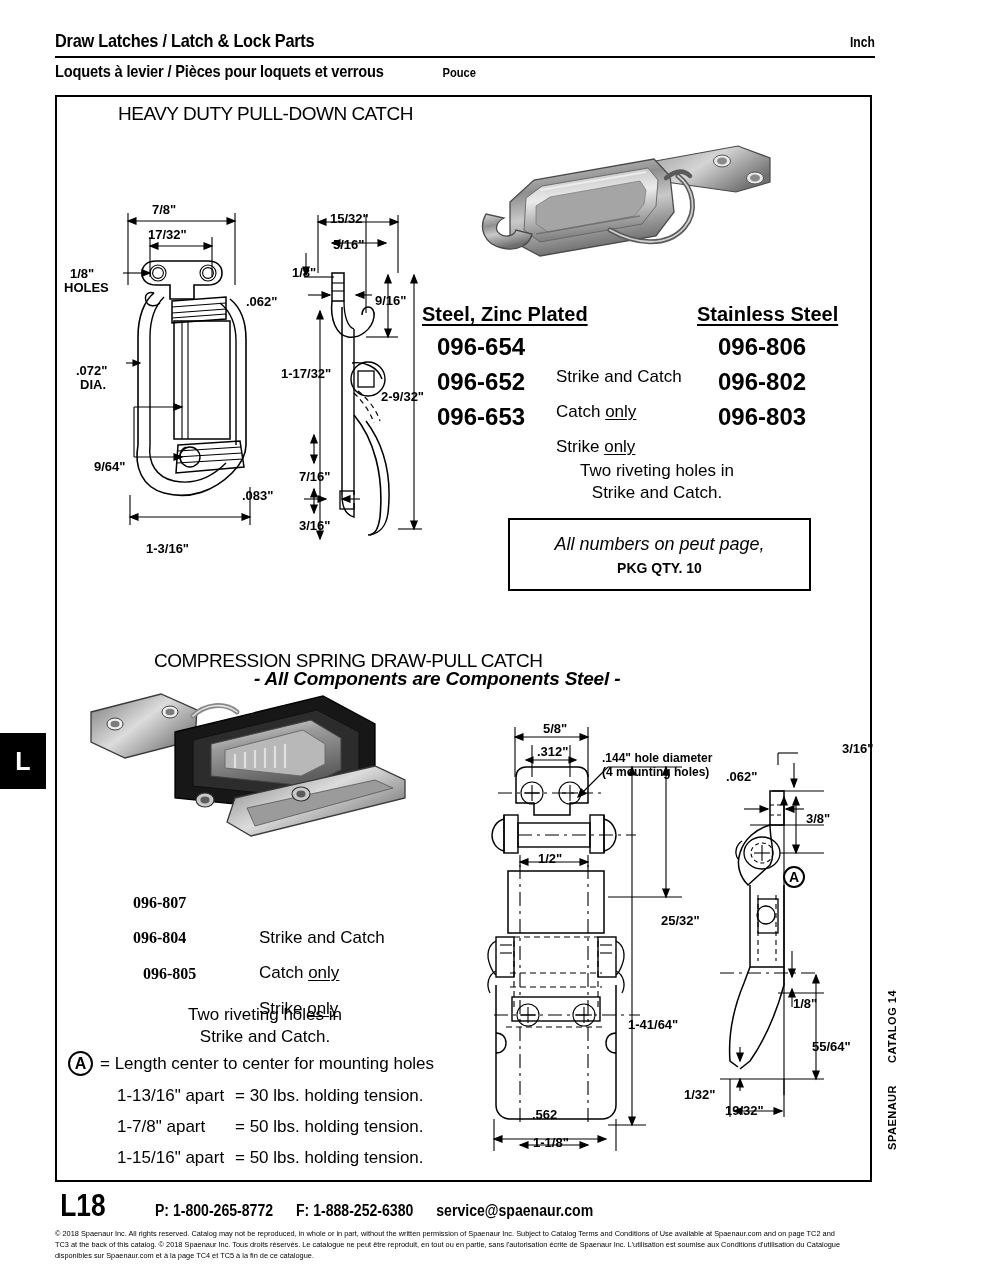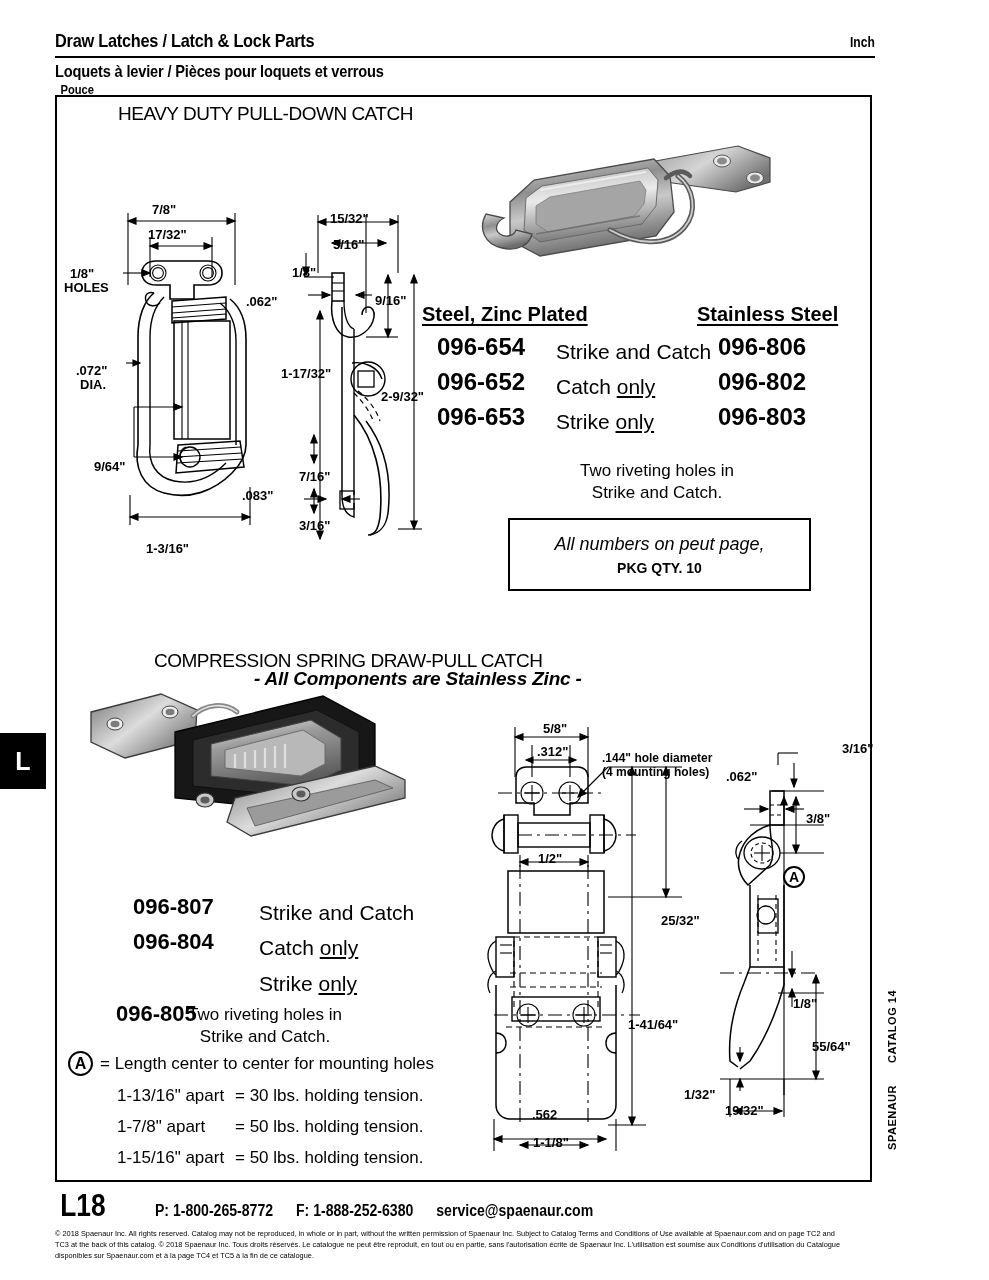"Loquets à levier / Pièces" .hdr-row2 { flex-direction: column -> none; justify-content: space-between -> flex-start }
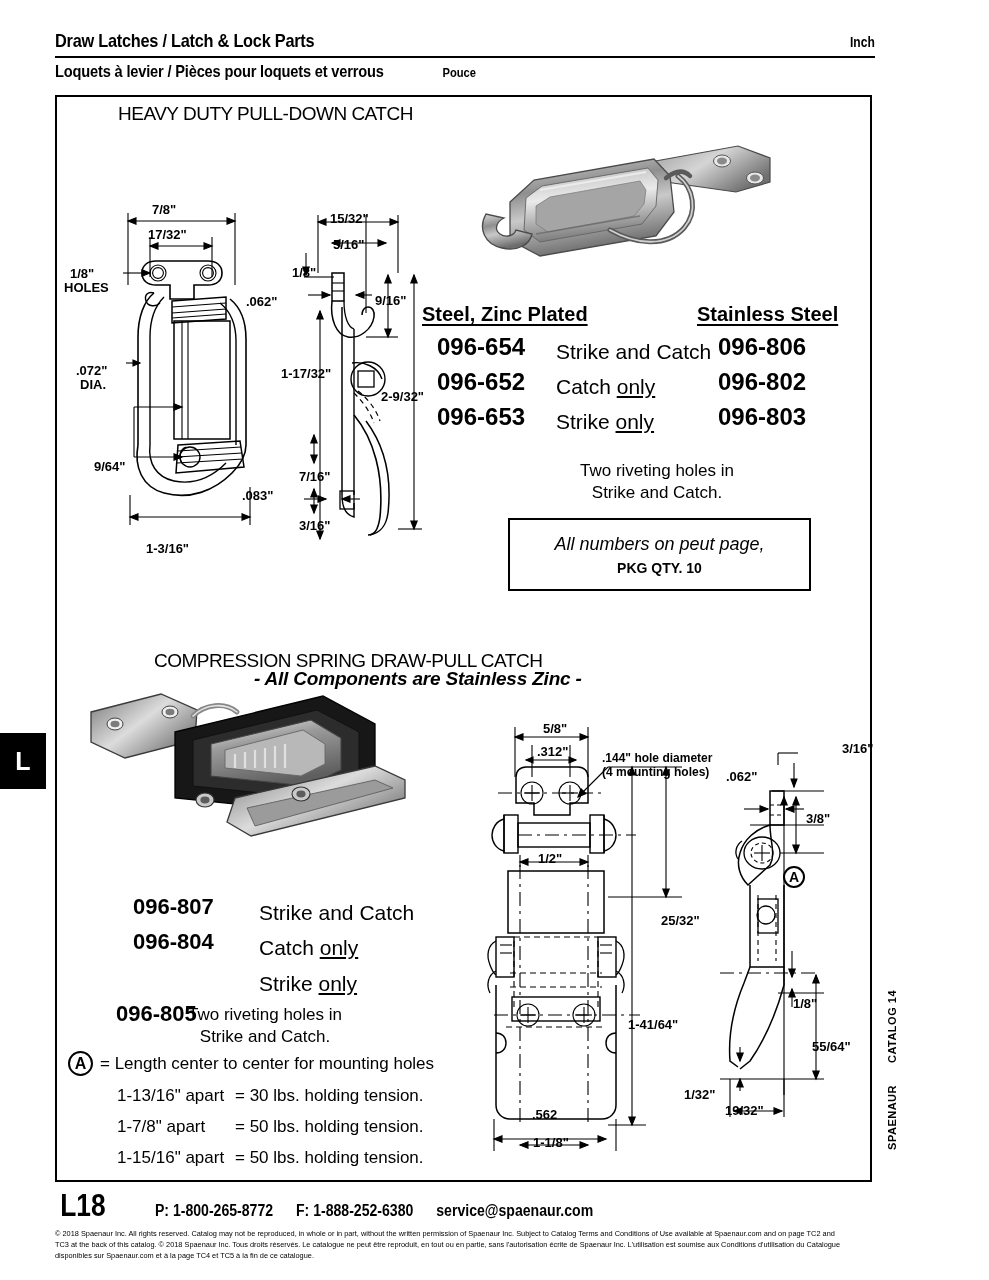"Strike and Catch" .pd { font-size: 21px -> 17px; margin-top: none -> 27px }
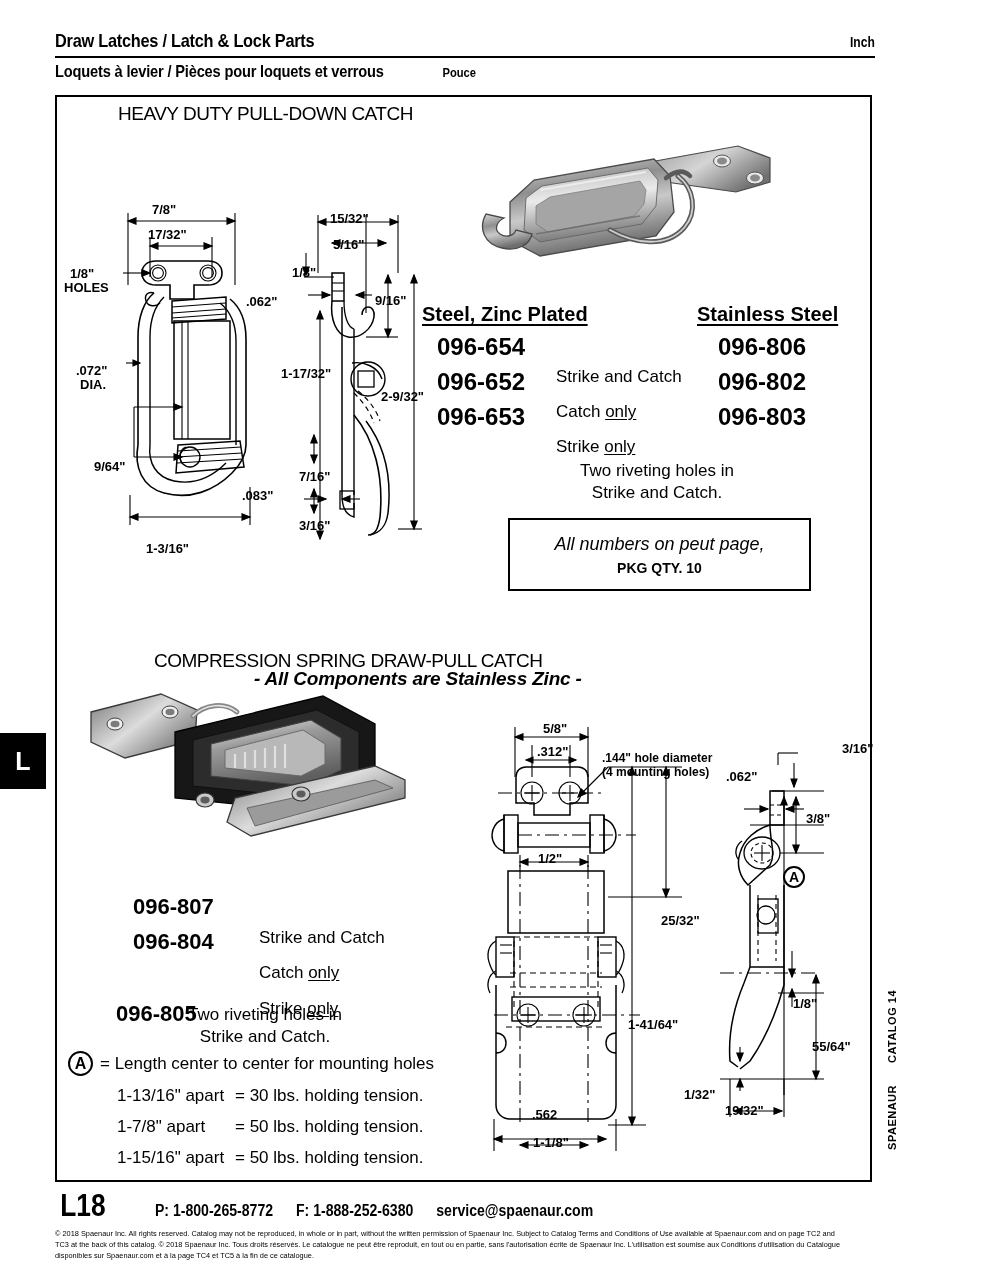"- All Components are Stainless" div.sec-sub { text: Stainless Zinc -> Components Steel }
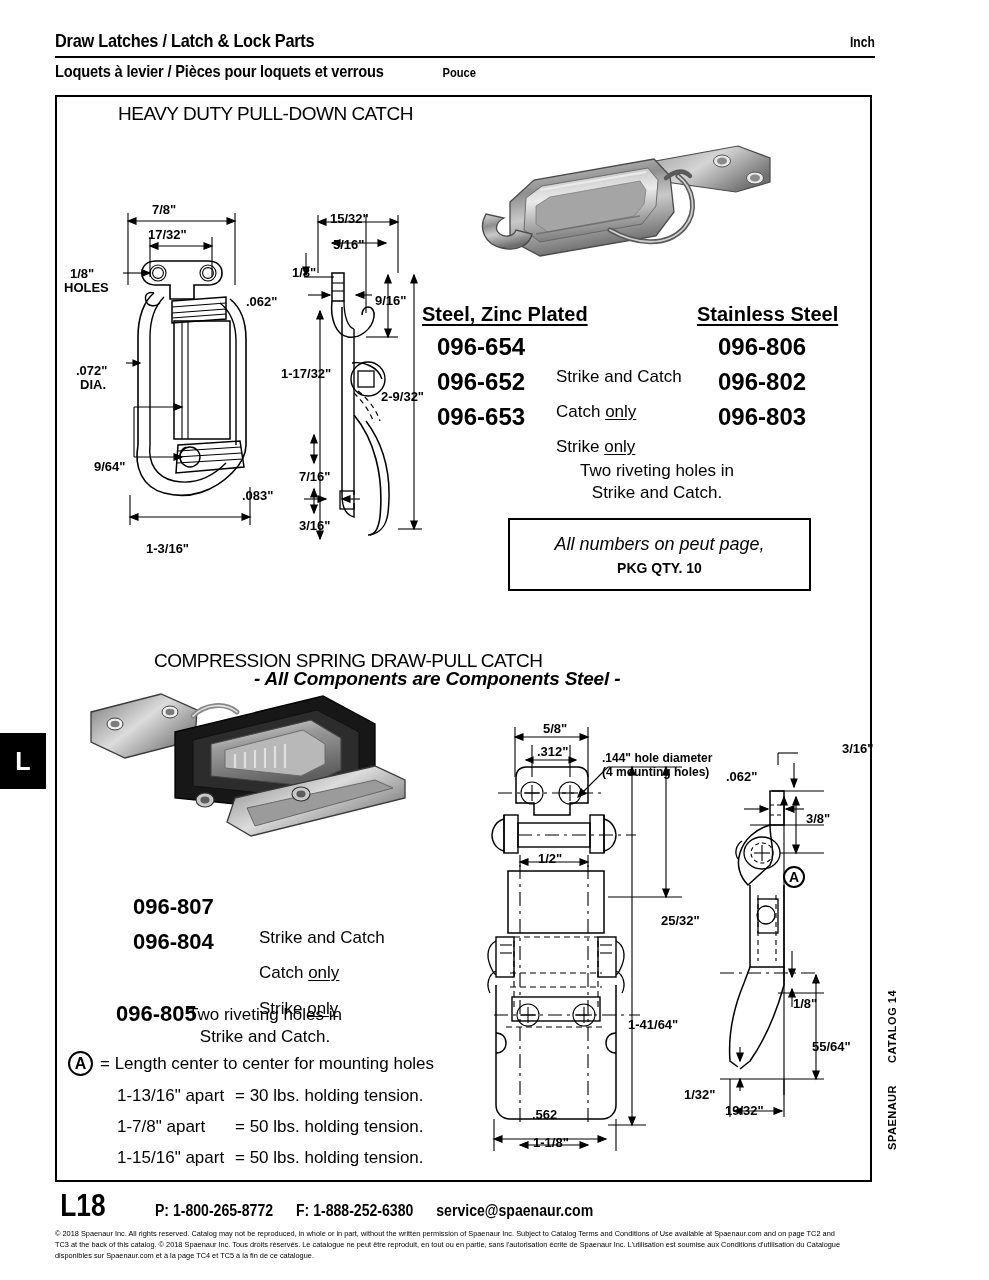"096-807" .pn2 { font-family: none -> Liberation Serif, serif; font-size: 22px -> 16px }
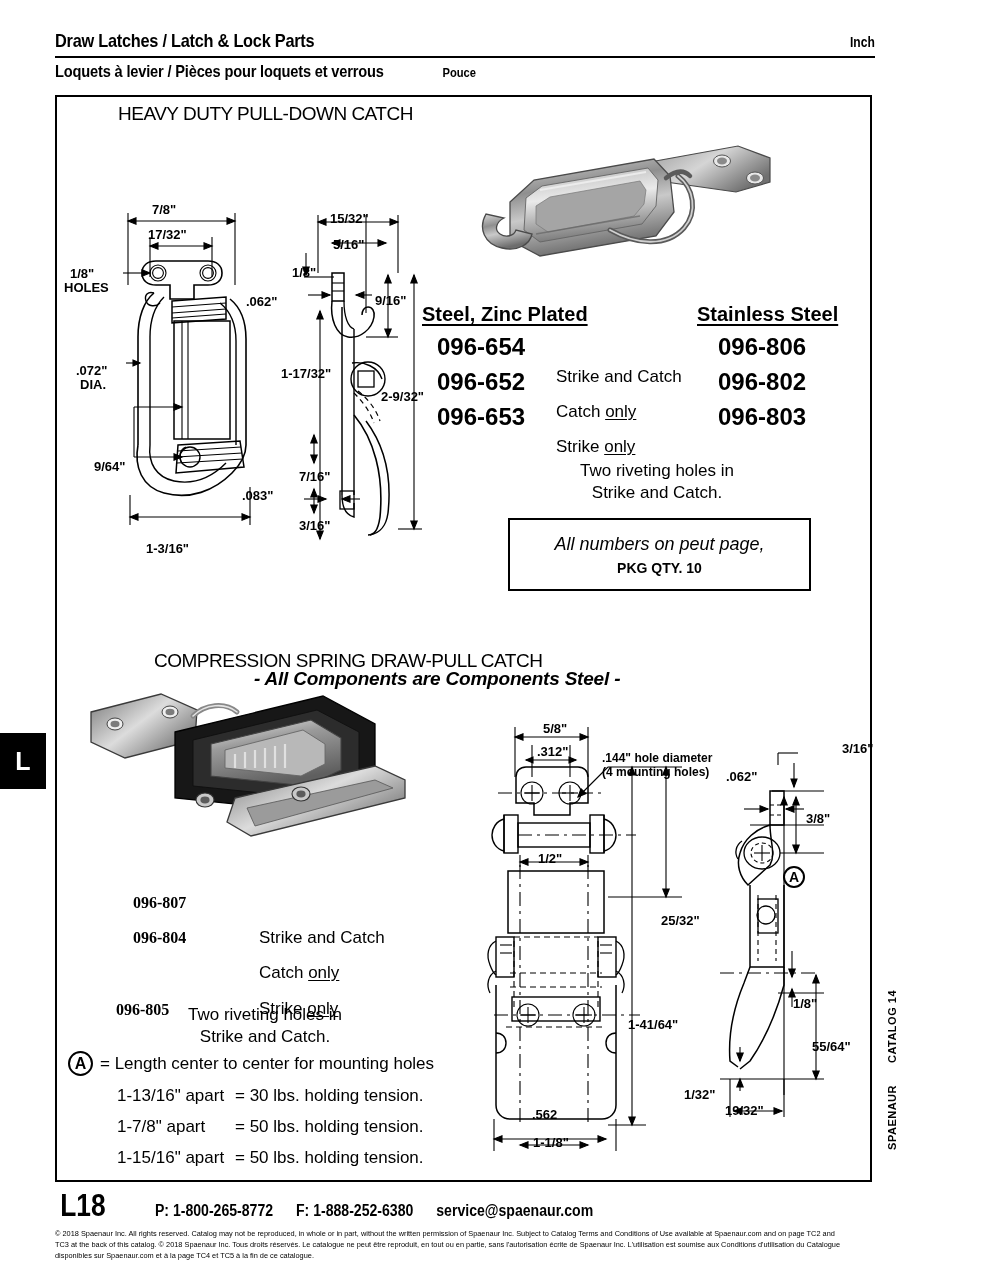"096-805" div.pn2 { left: 116px -> 143px; margin-top: 36px -> none }
